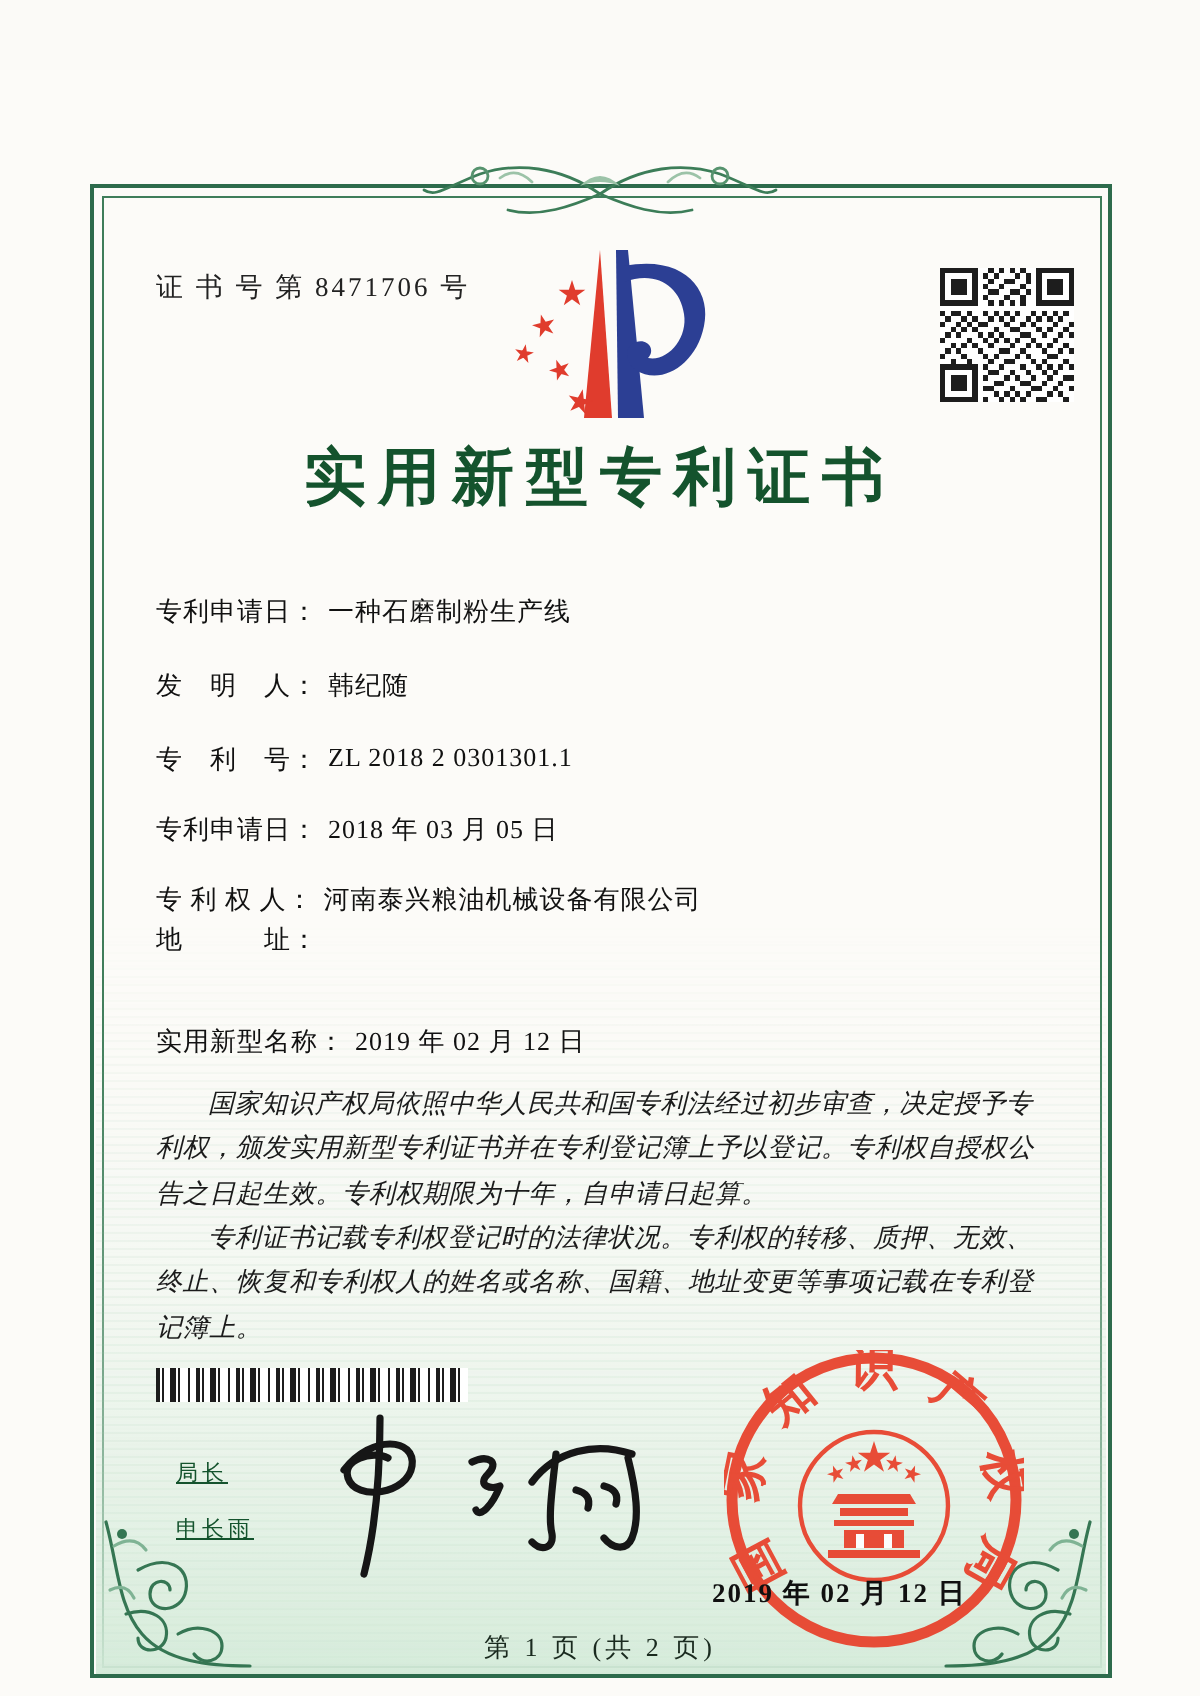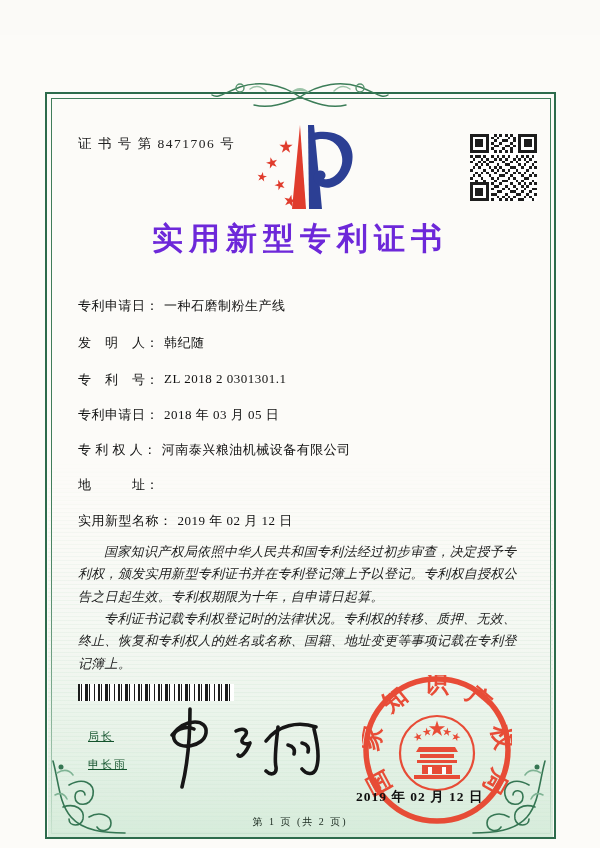"实用新型专利证书" .title { color: #6d28d9 -> #14532d }
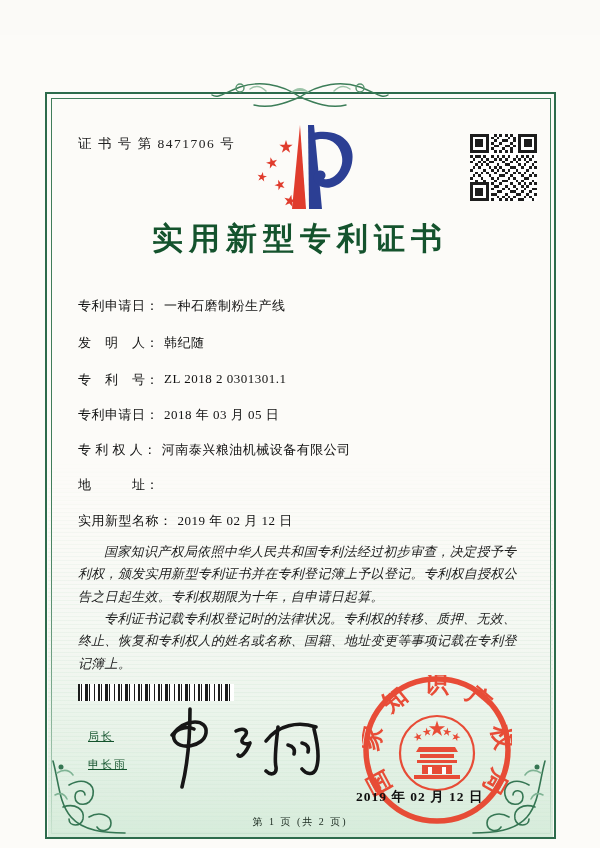"地 址：" div.frow { top: 441px -> 426px }
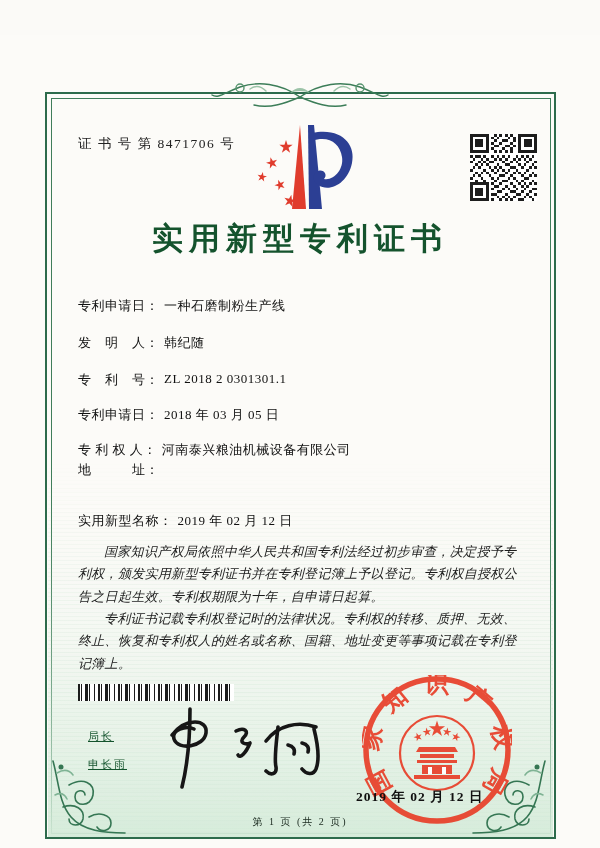"第 1 页 (共 2" .page-num { font-size: 10px -> 13px }
